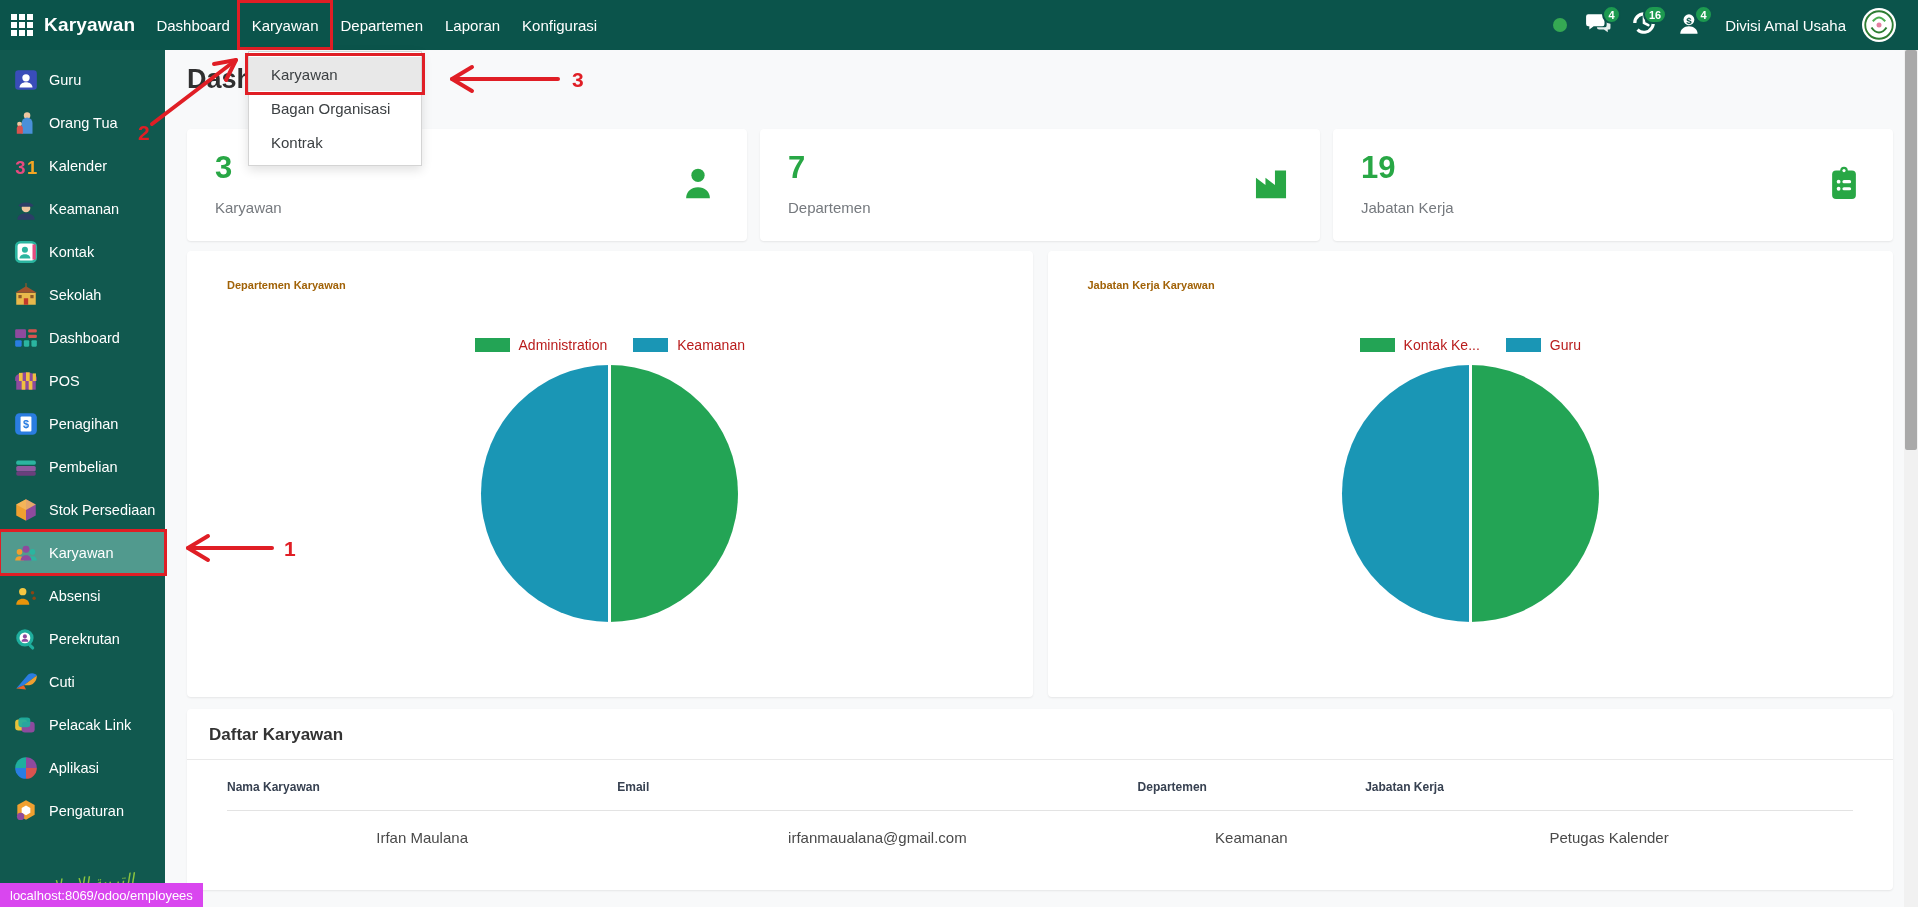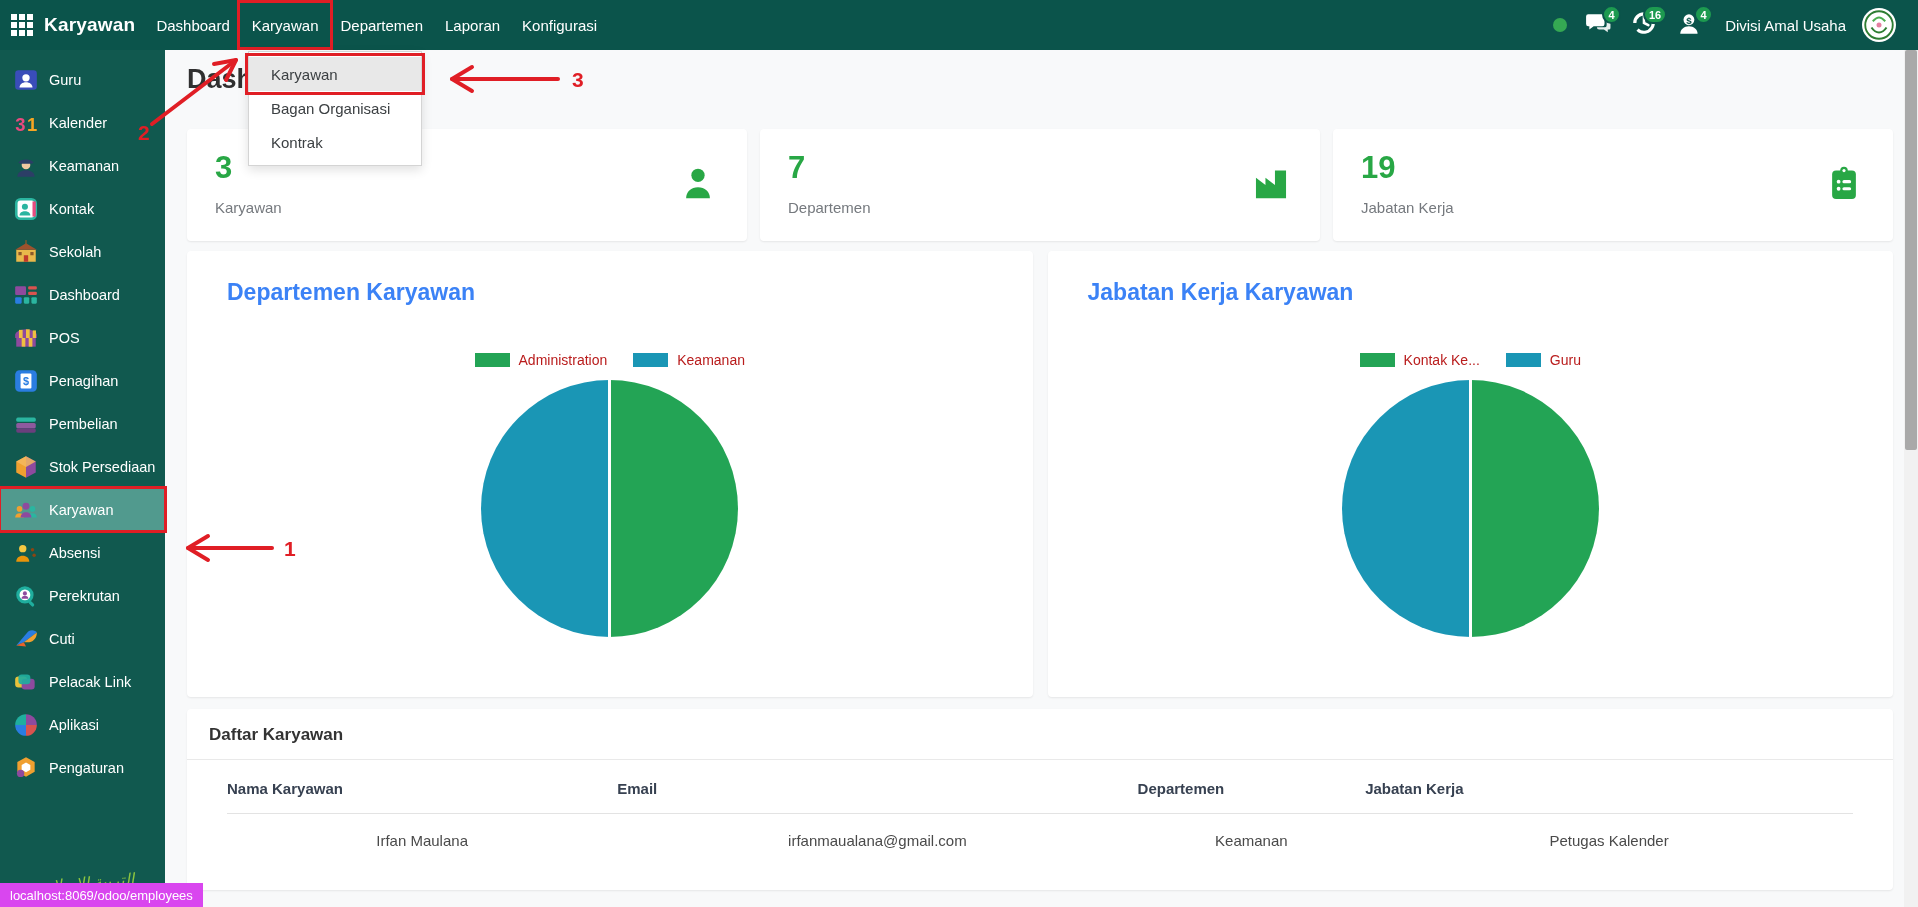"Orang Tua" div.s-item { html: none -> <div> <span> <svg> <circle></circle> <path></path> <circle></circle> <path></path> </svg> </span> <span>Orang Tua</span> </div> }
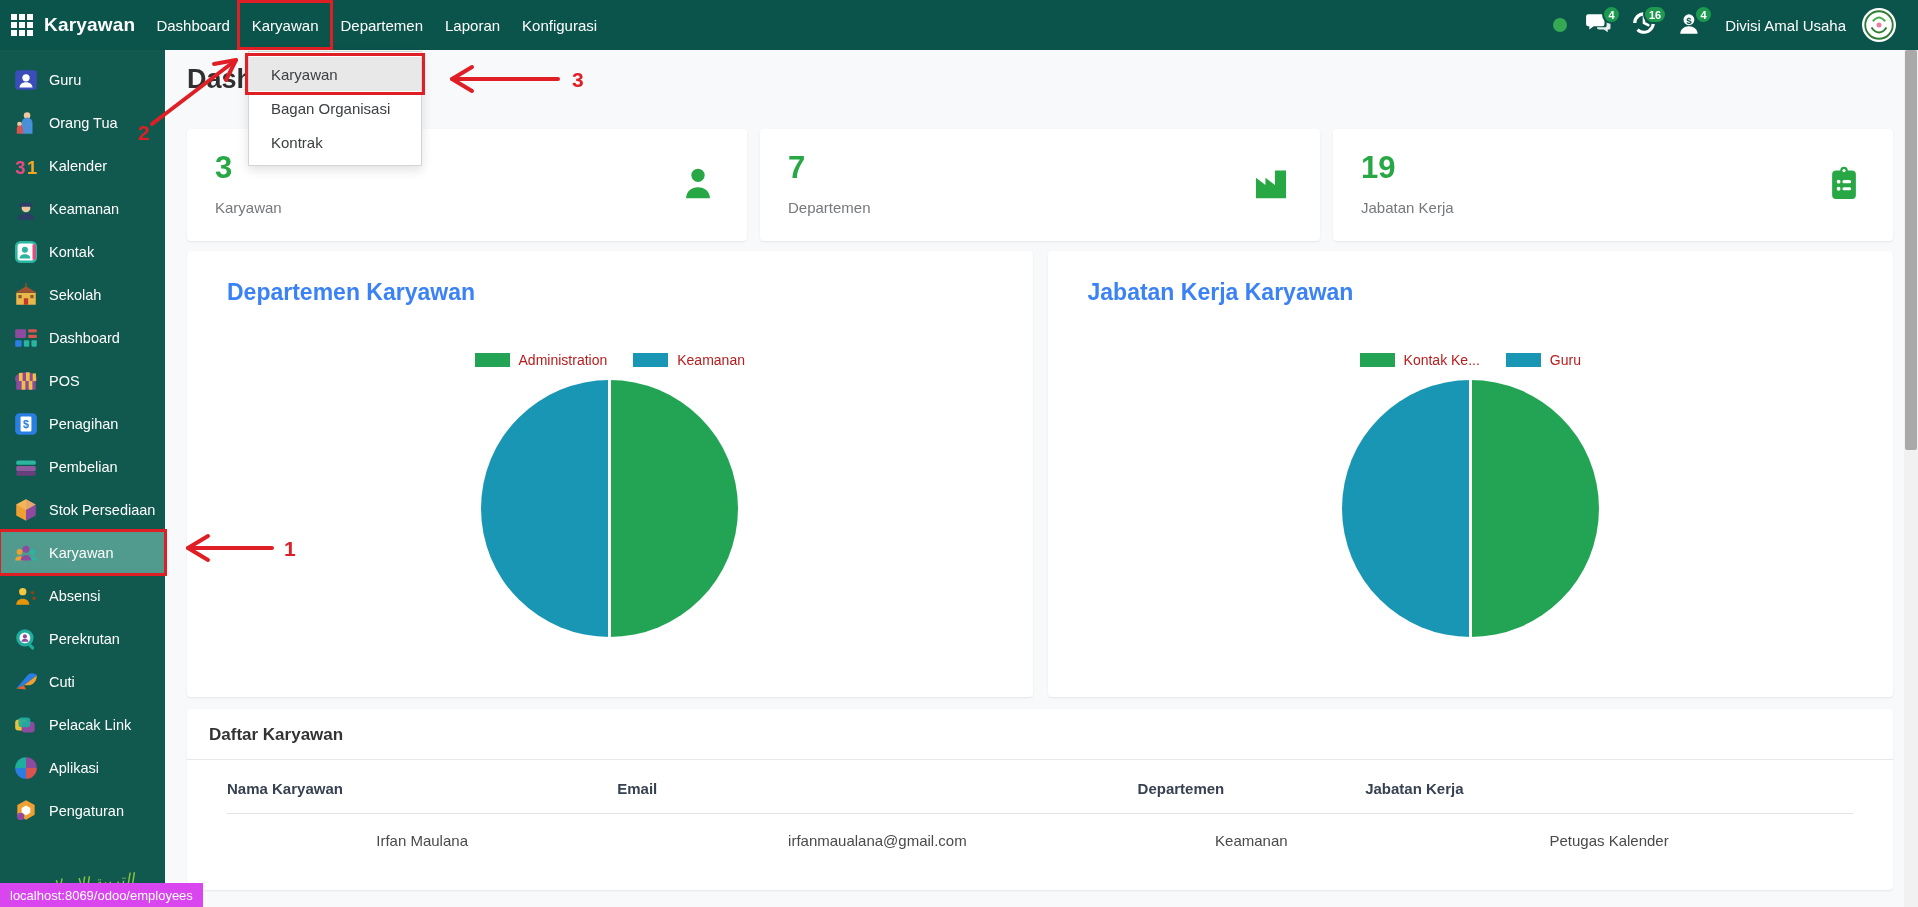"Departemen Karyawan" .chart-title { color: #3b82f6 -> #a16207; font-size: 23px -> 11px }
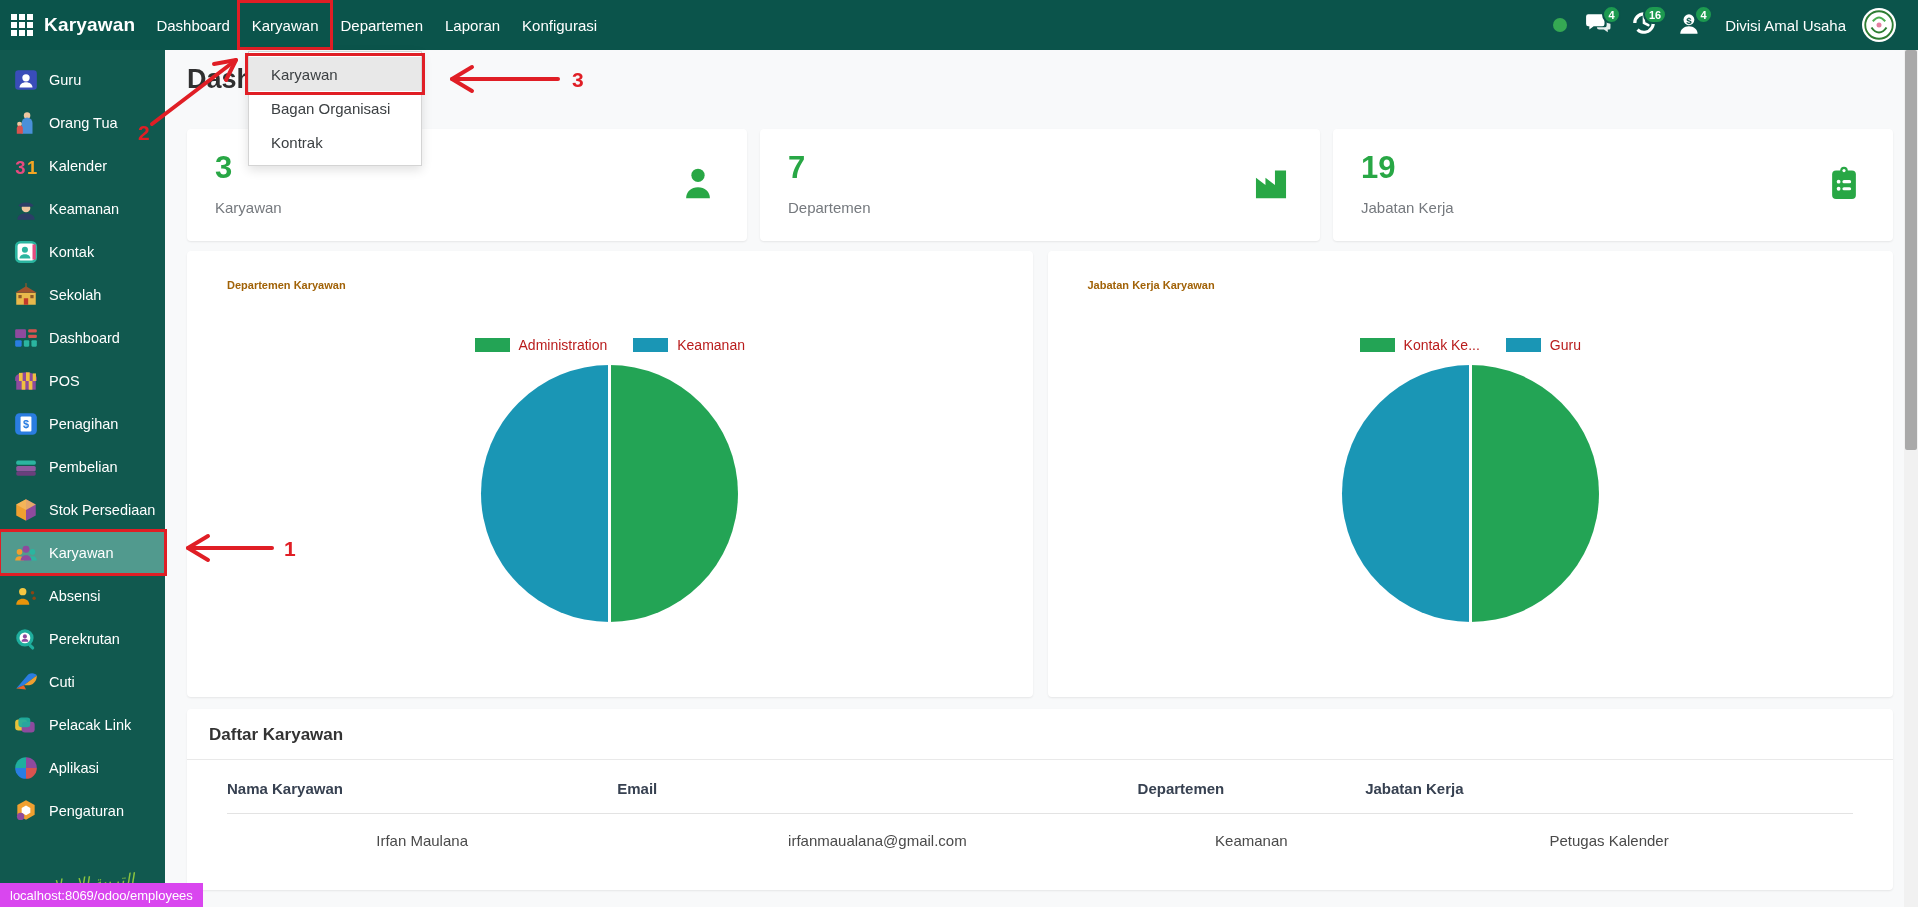"Nama Karyawan" th { font-size: 15px -> 12px }
